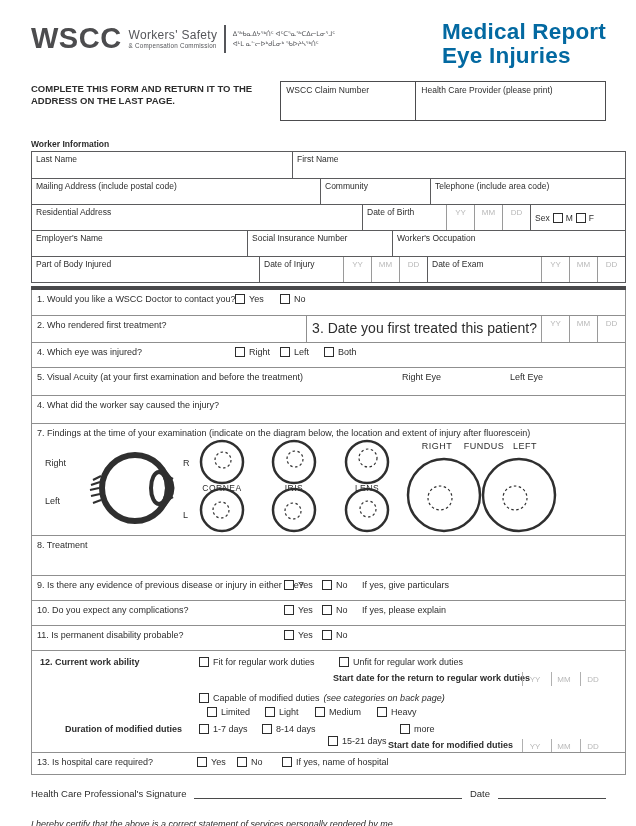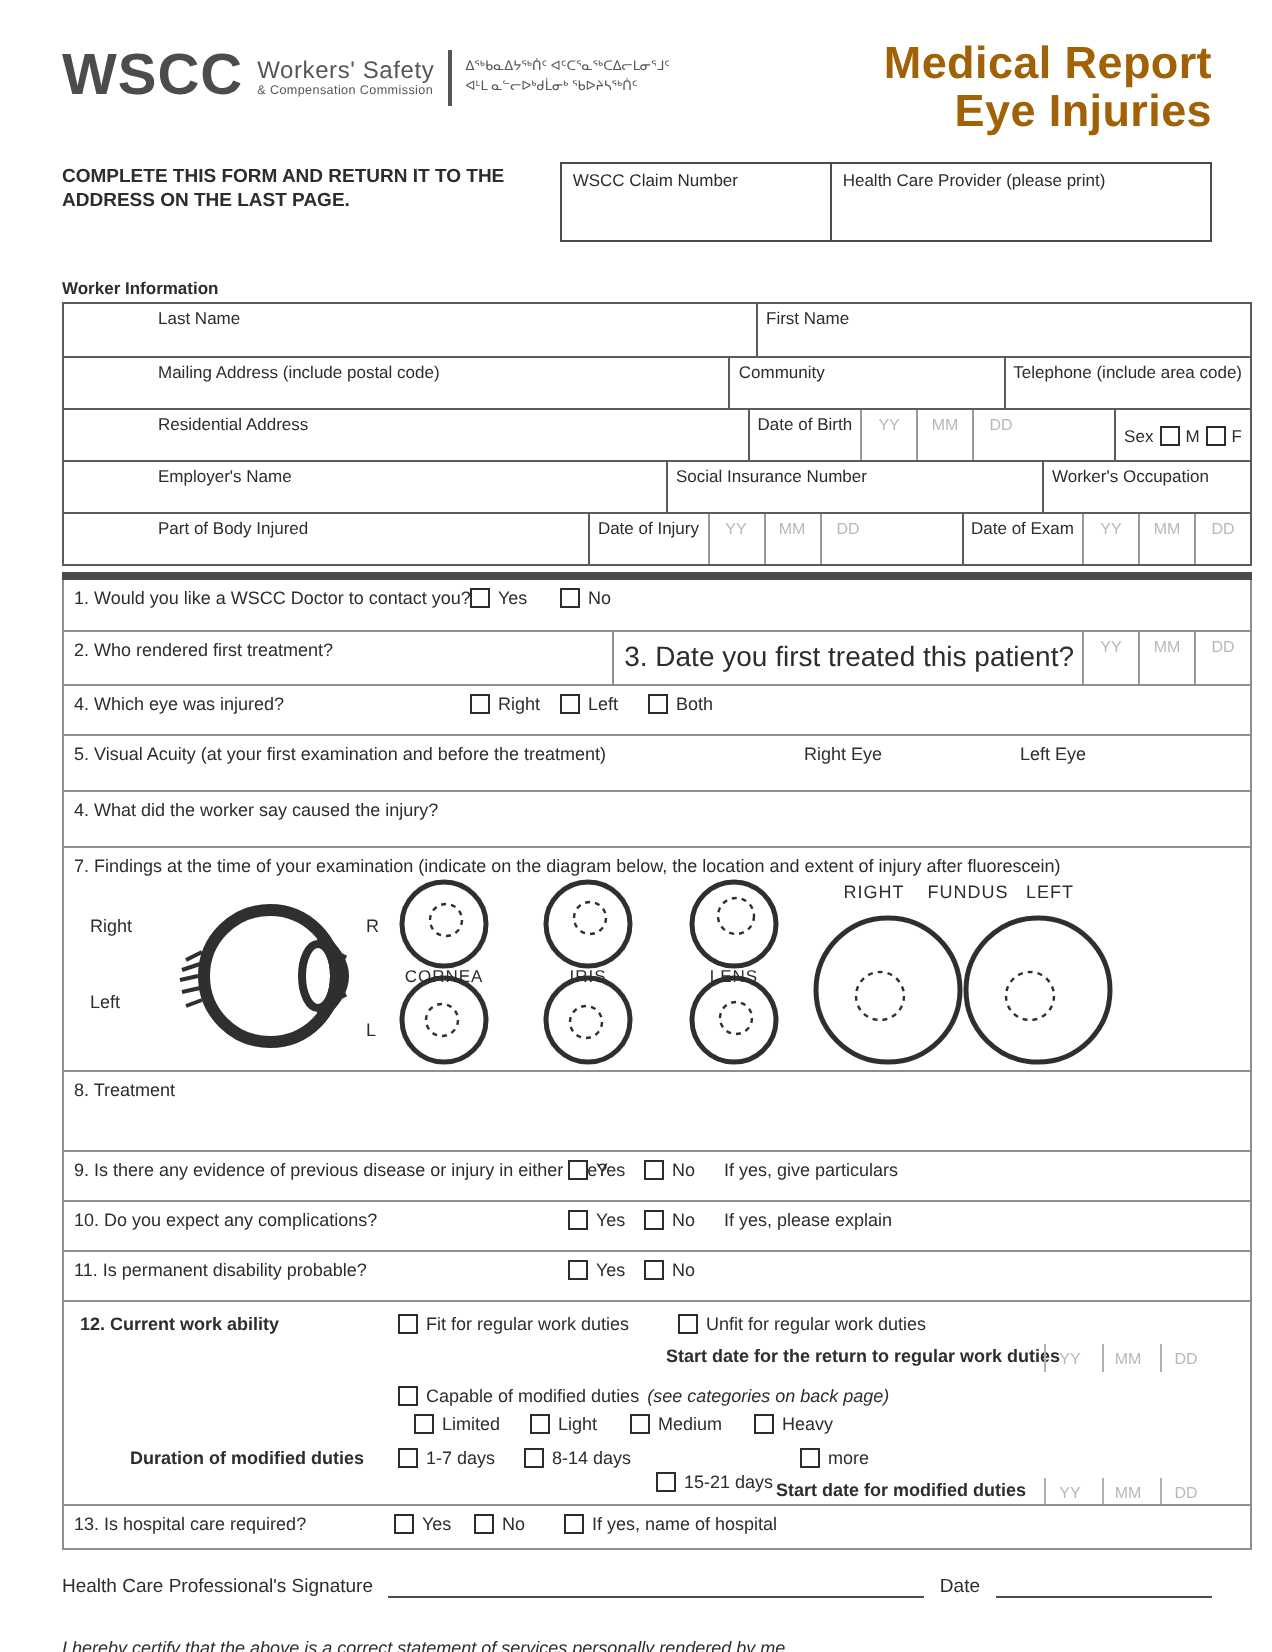"Medical Report" .title { color: #a16207 -> #0369a1; text-align: right -> none }
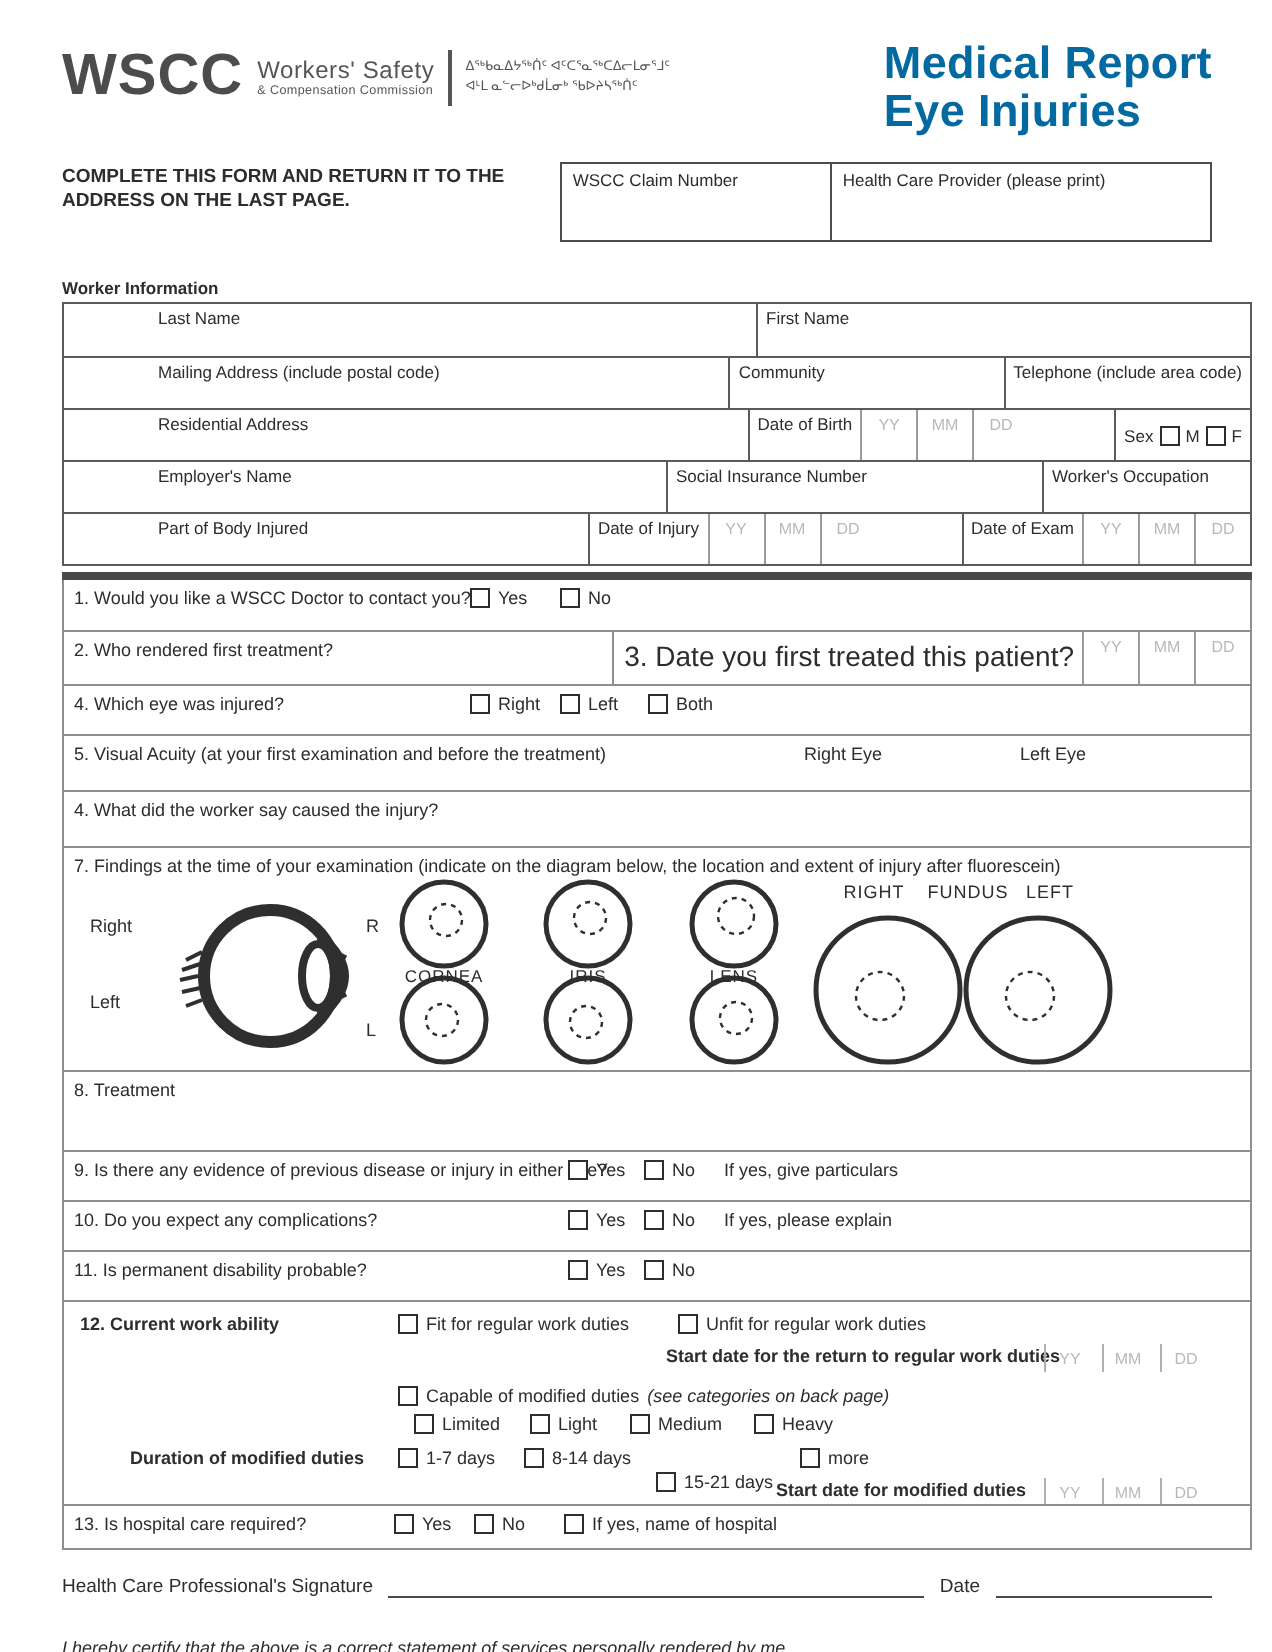"Last Name" .wcell { margin-left: 43px -> none }
